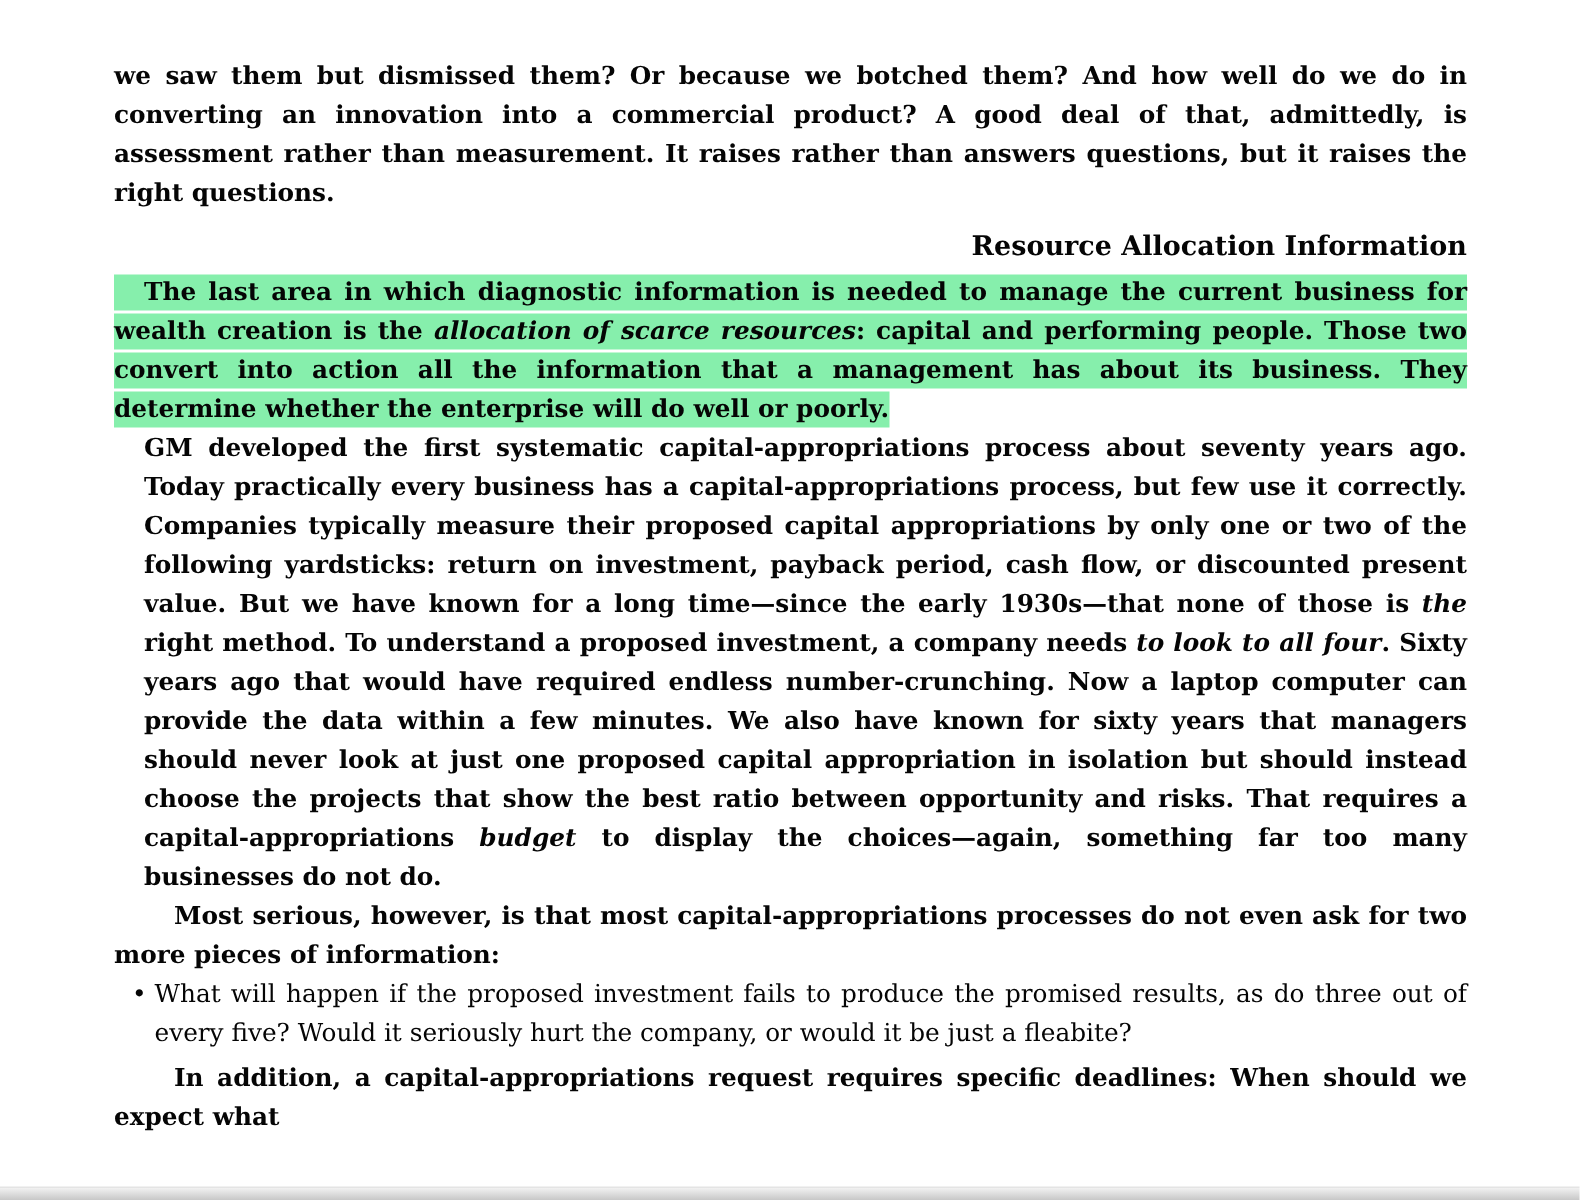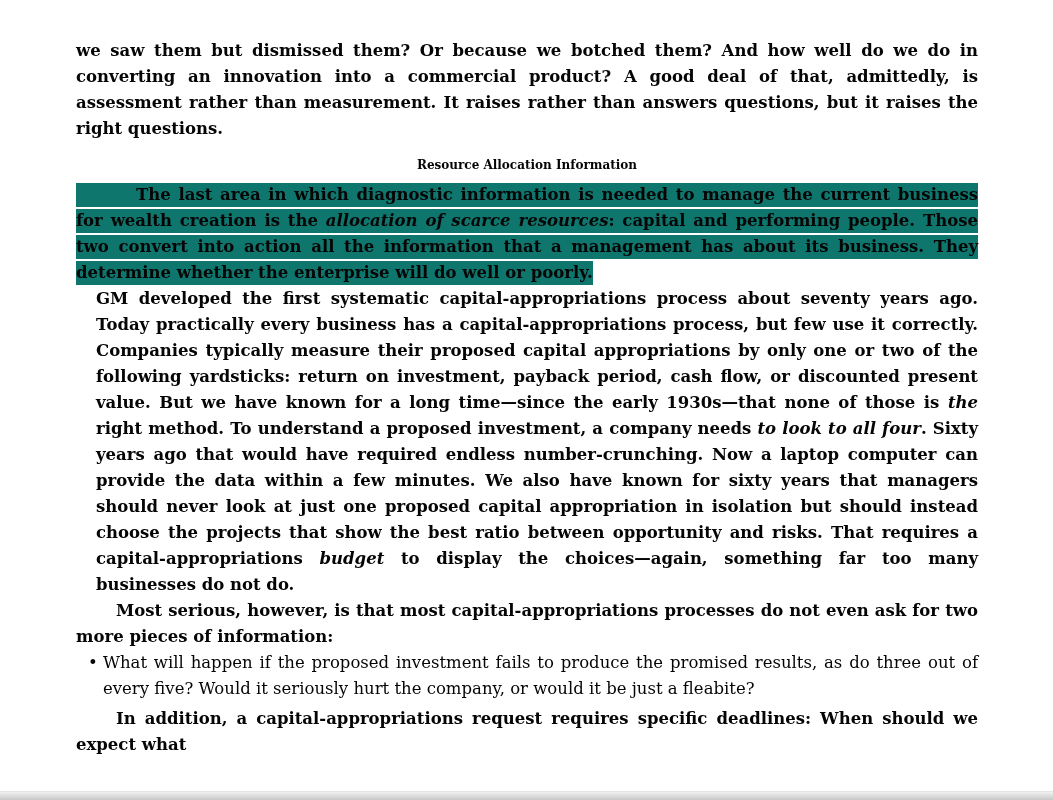"Resource Allocation Information" h2.section-heading { font-size: 12px -> 18px; text-align: center -> right }
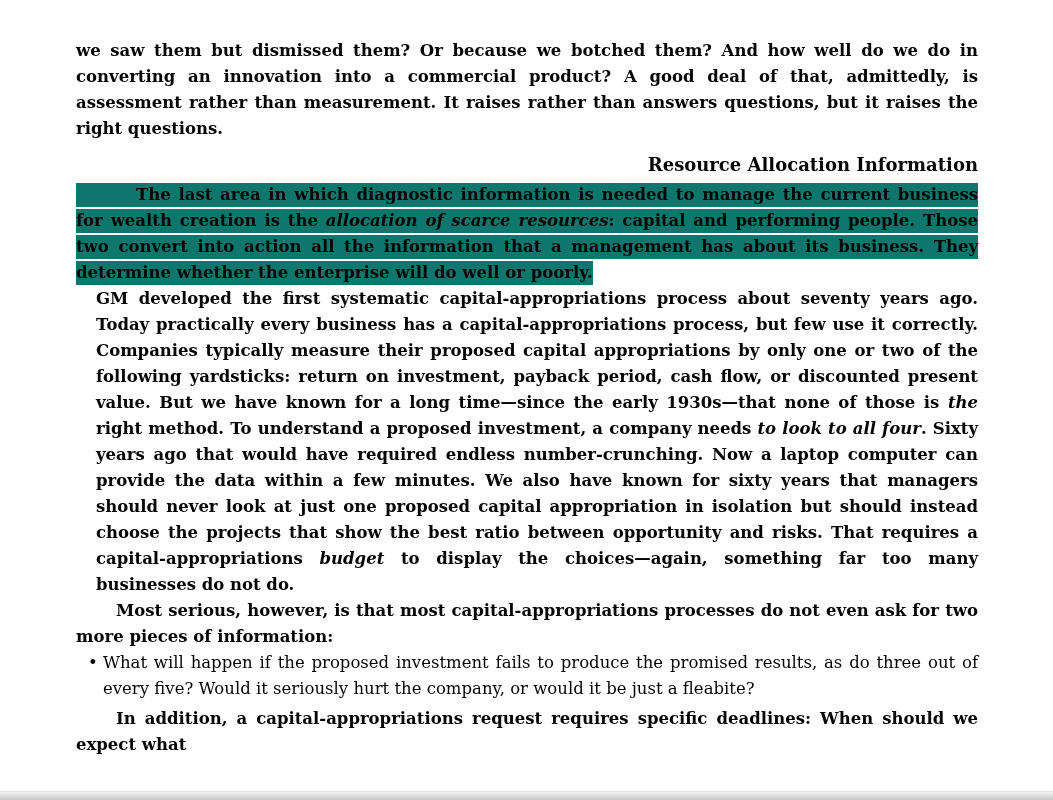"The last area in which" mark.hl { background: #0f766e -> #86efac; padding-left: 60px -> 20px }
